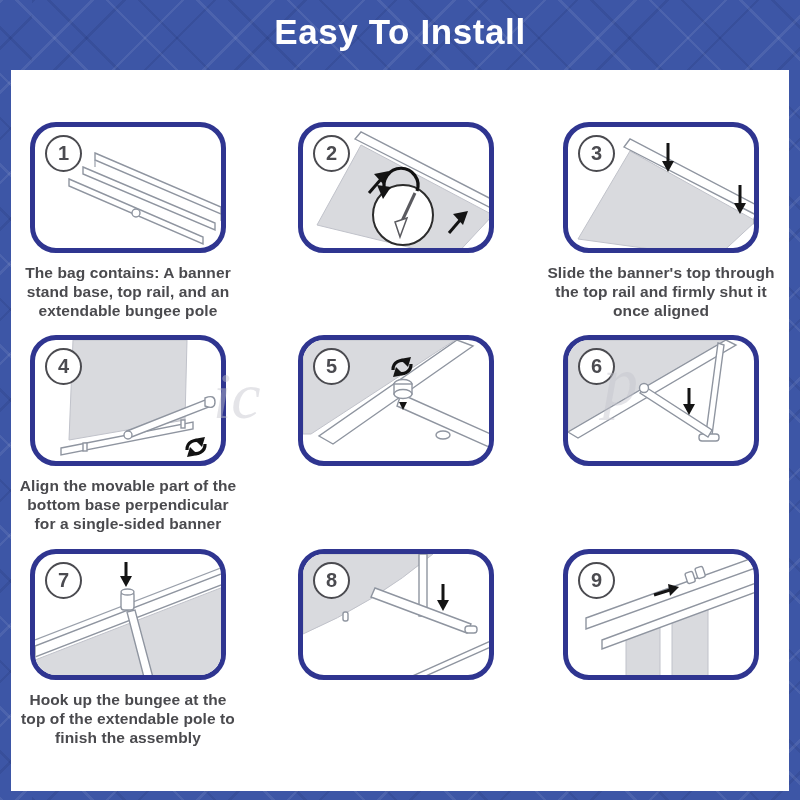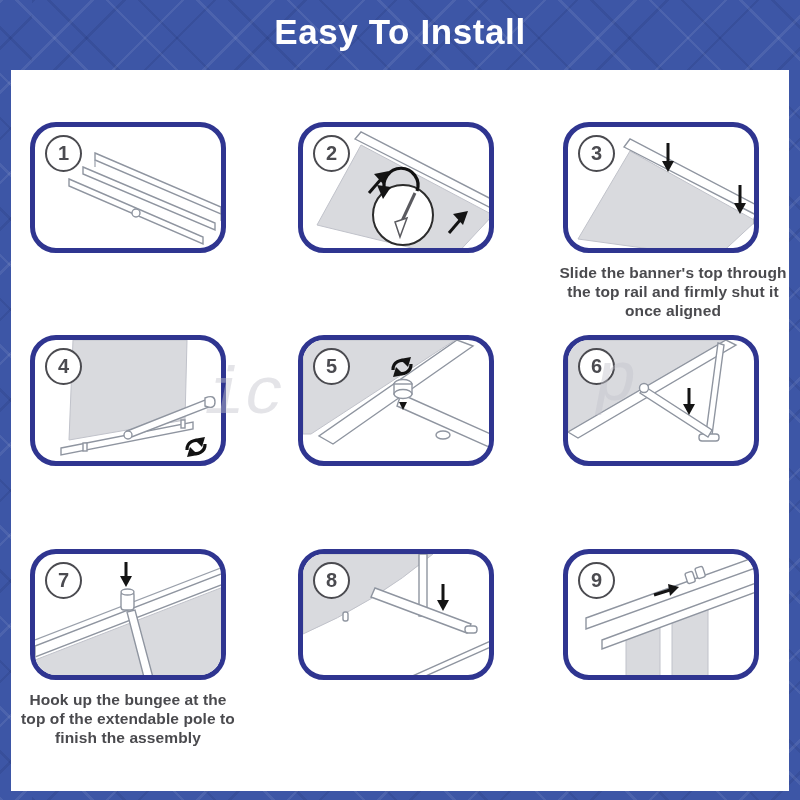"The bag contains: A banner" div.caption { html: none -> <div>The bag contains: A banner stand base, top rail, and an extendable bungee pole</div> }
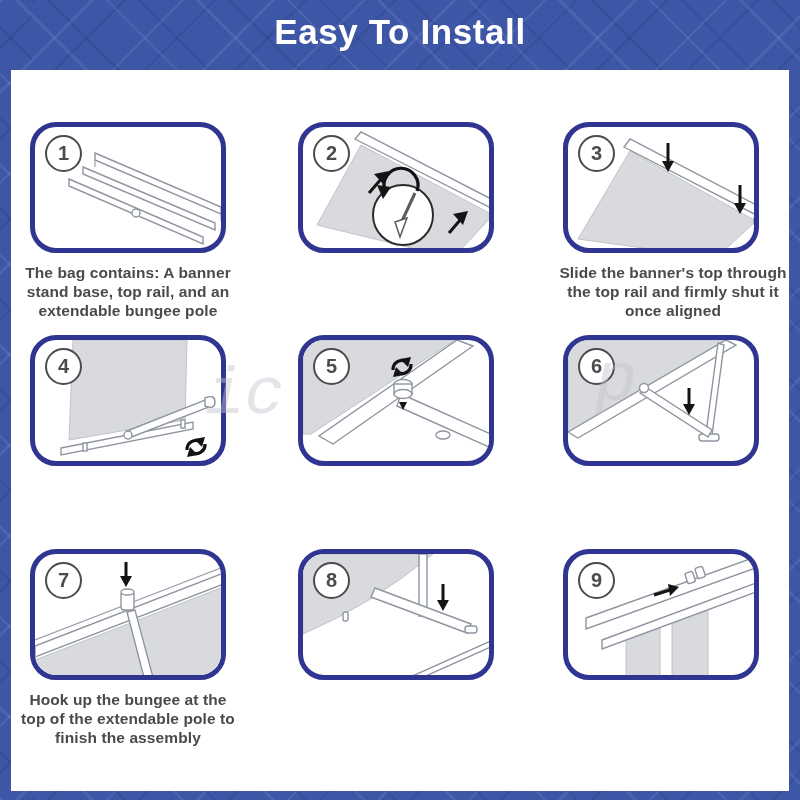"Slide the banner's top through" .col2 .caption { margin-left: 12px -> none }
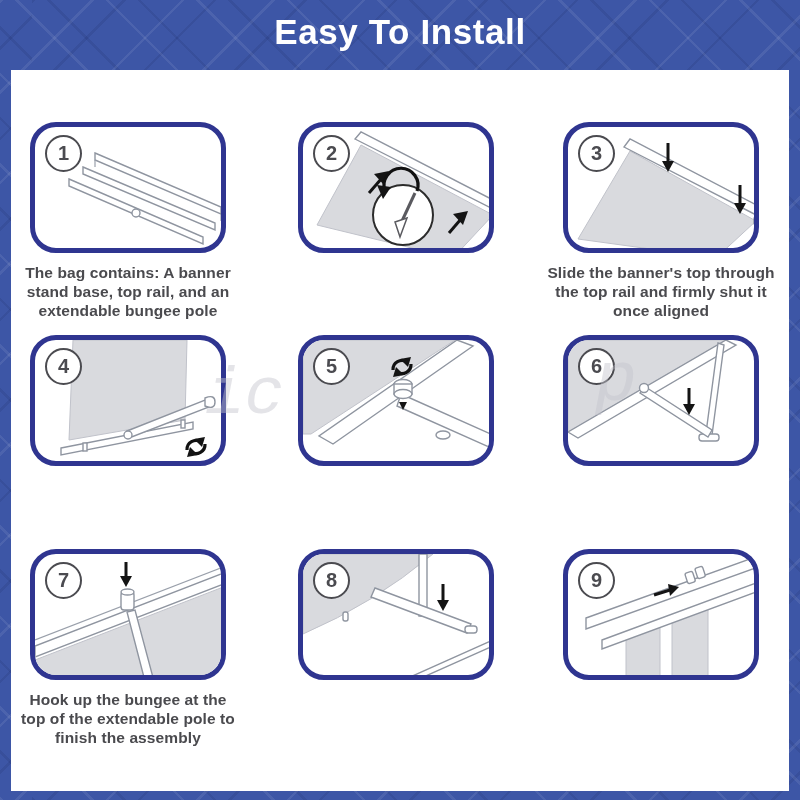"ic" .watermark { font-family: Liberation Mono, monospace -> Liberation Serif, serif; margin-left: none -> 8px }
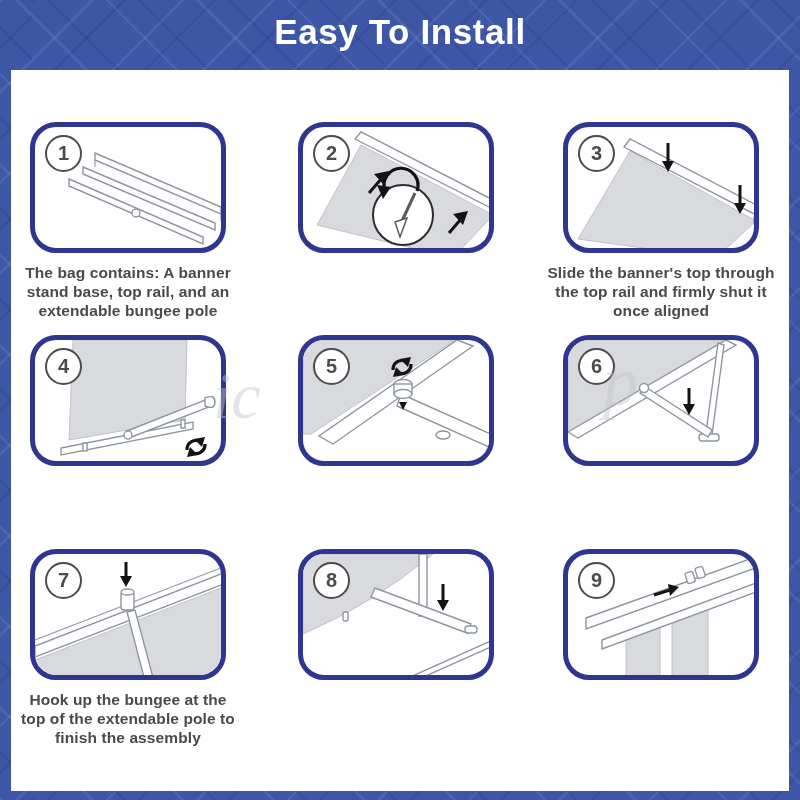"Align the movable part of" div.caption { html: none -> <div>Align the movable part of the bottom base perpendicular for a single-sided banner</div> }
